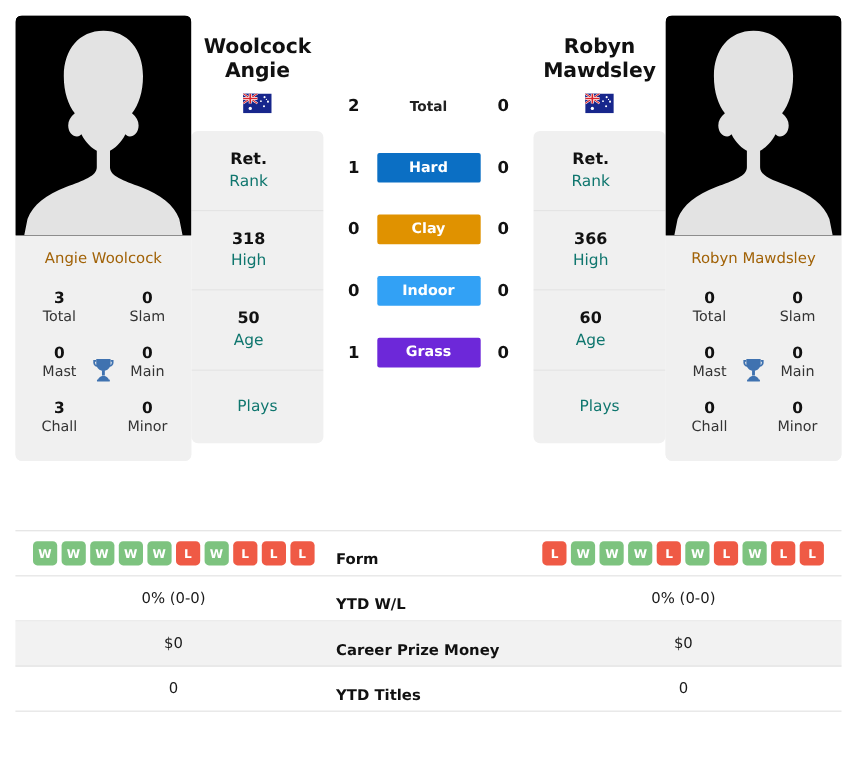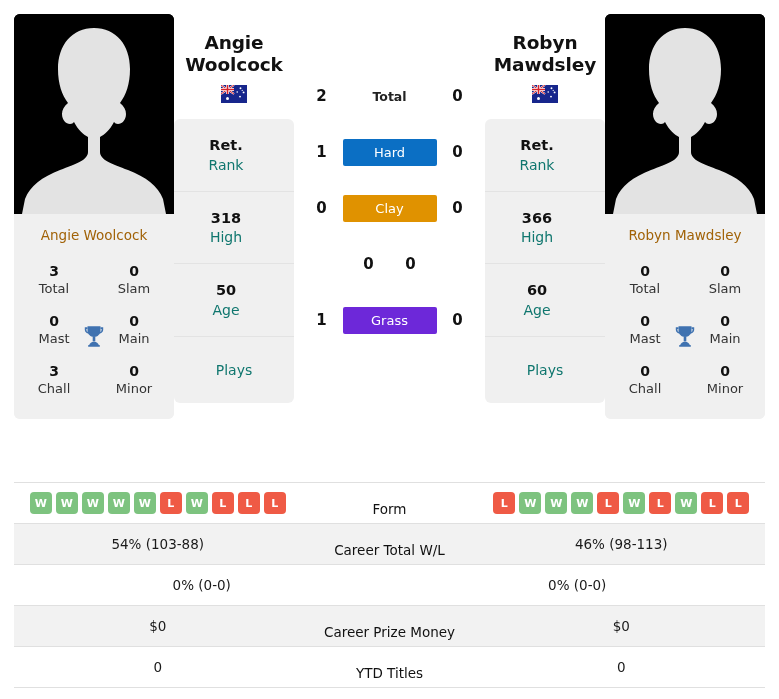"Angie" div.pname { order: before "Woolcock" -> after "Woolcock" }
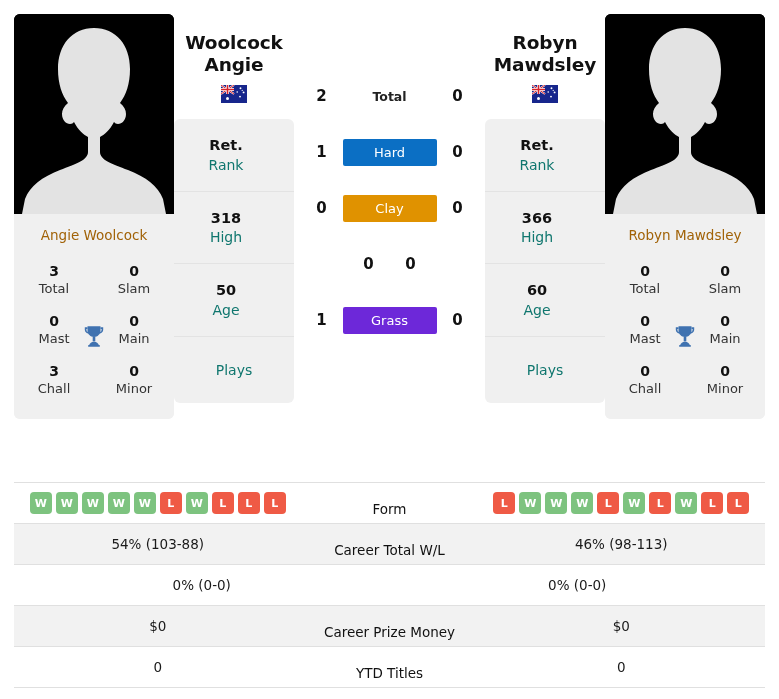"Hard" .h2h-label { font-weight: 400 -> 700 }
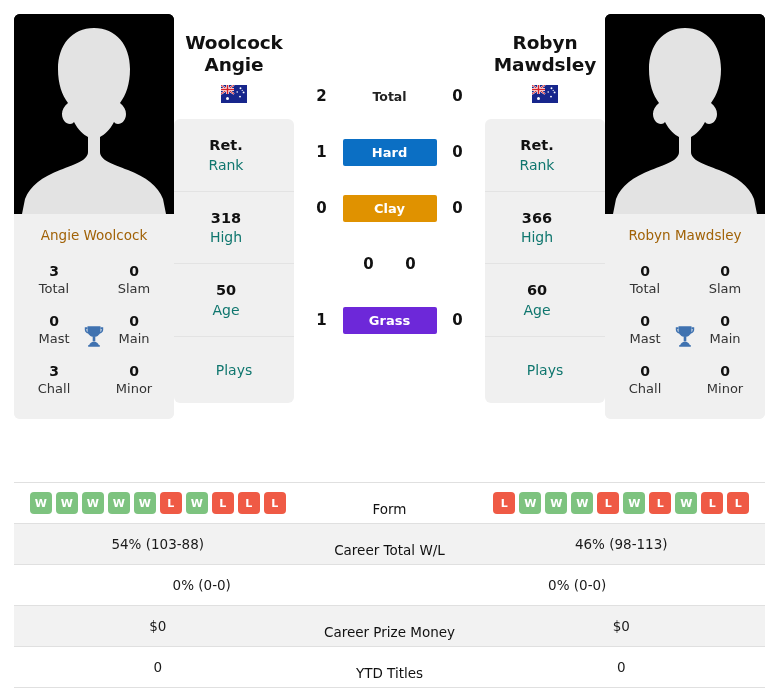"Indoor" div.h2h-label { html: none -> <div>Indoor</div> }
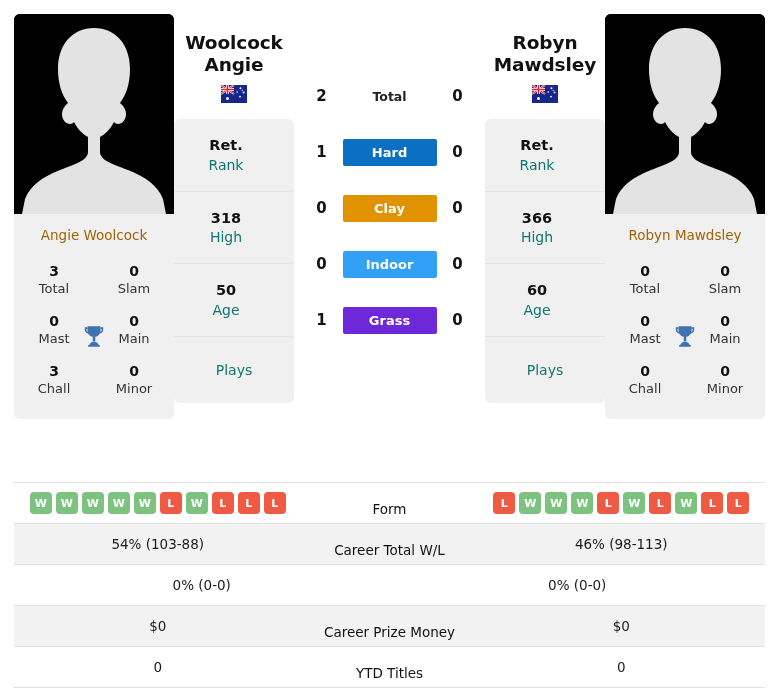"Form" .cmp-center { font-weight: 400 -> 700; text-align: center -> none }
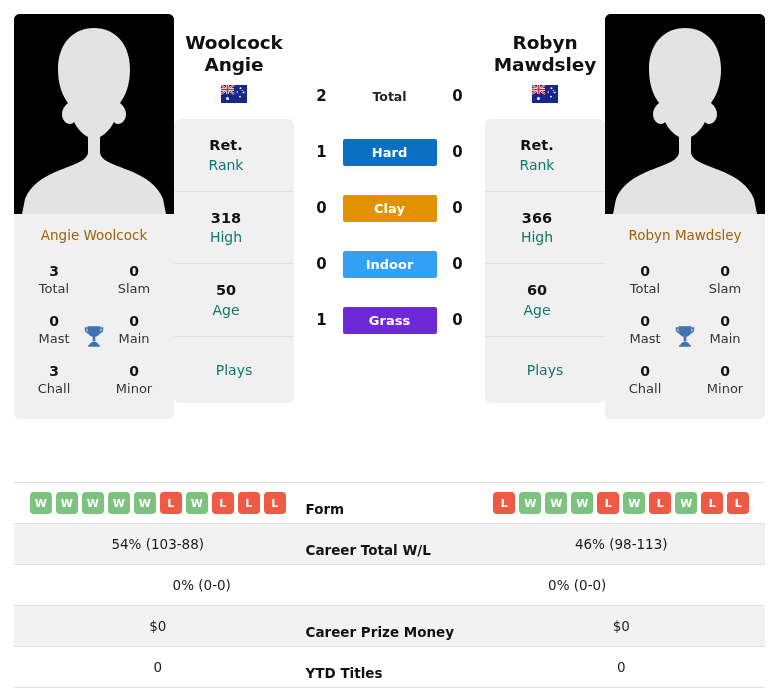"54% (103-88)" div.cmp-row { html: <div> <div>54% (103-88)</div> <div>Career Total W/L</div> <div>46% (98-113)</div> </div> -> none }
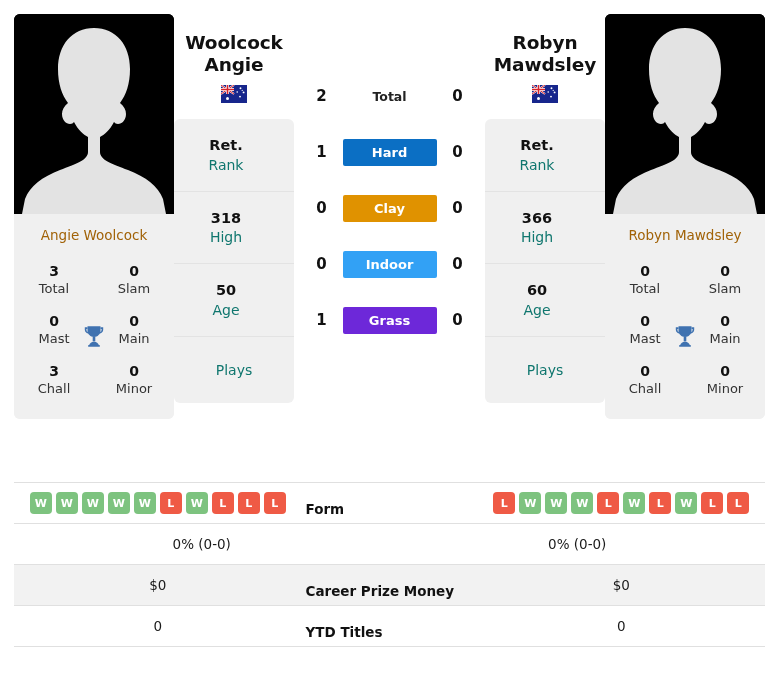"YTD W/L" div.cmp-center { html: none -> <div>YTD W/L</div> }
